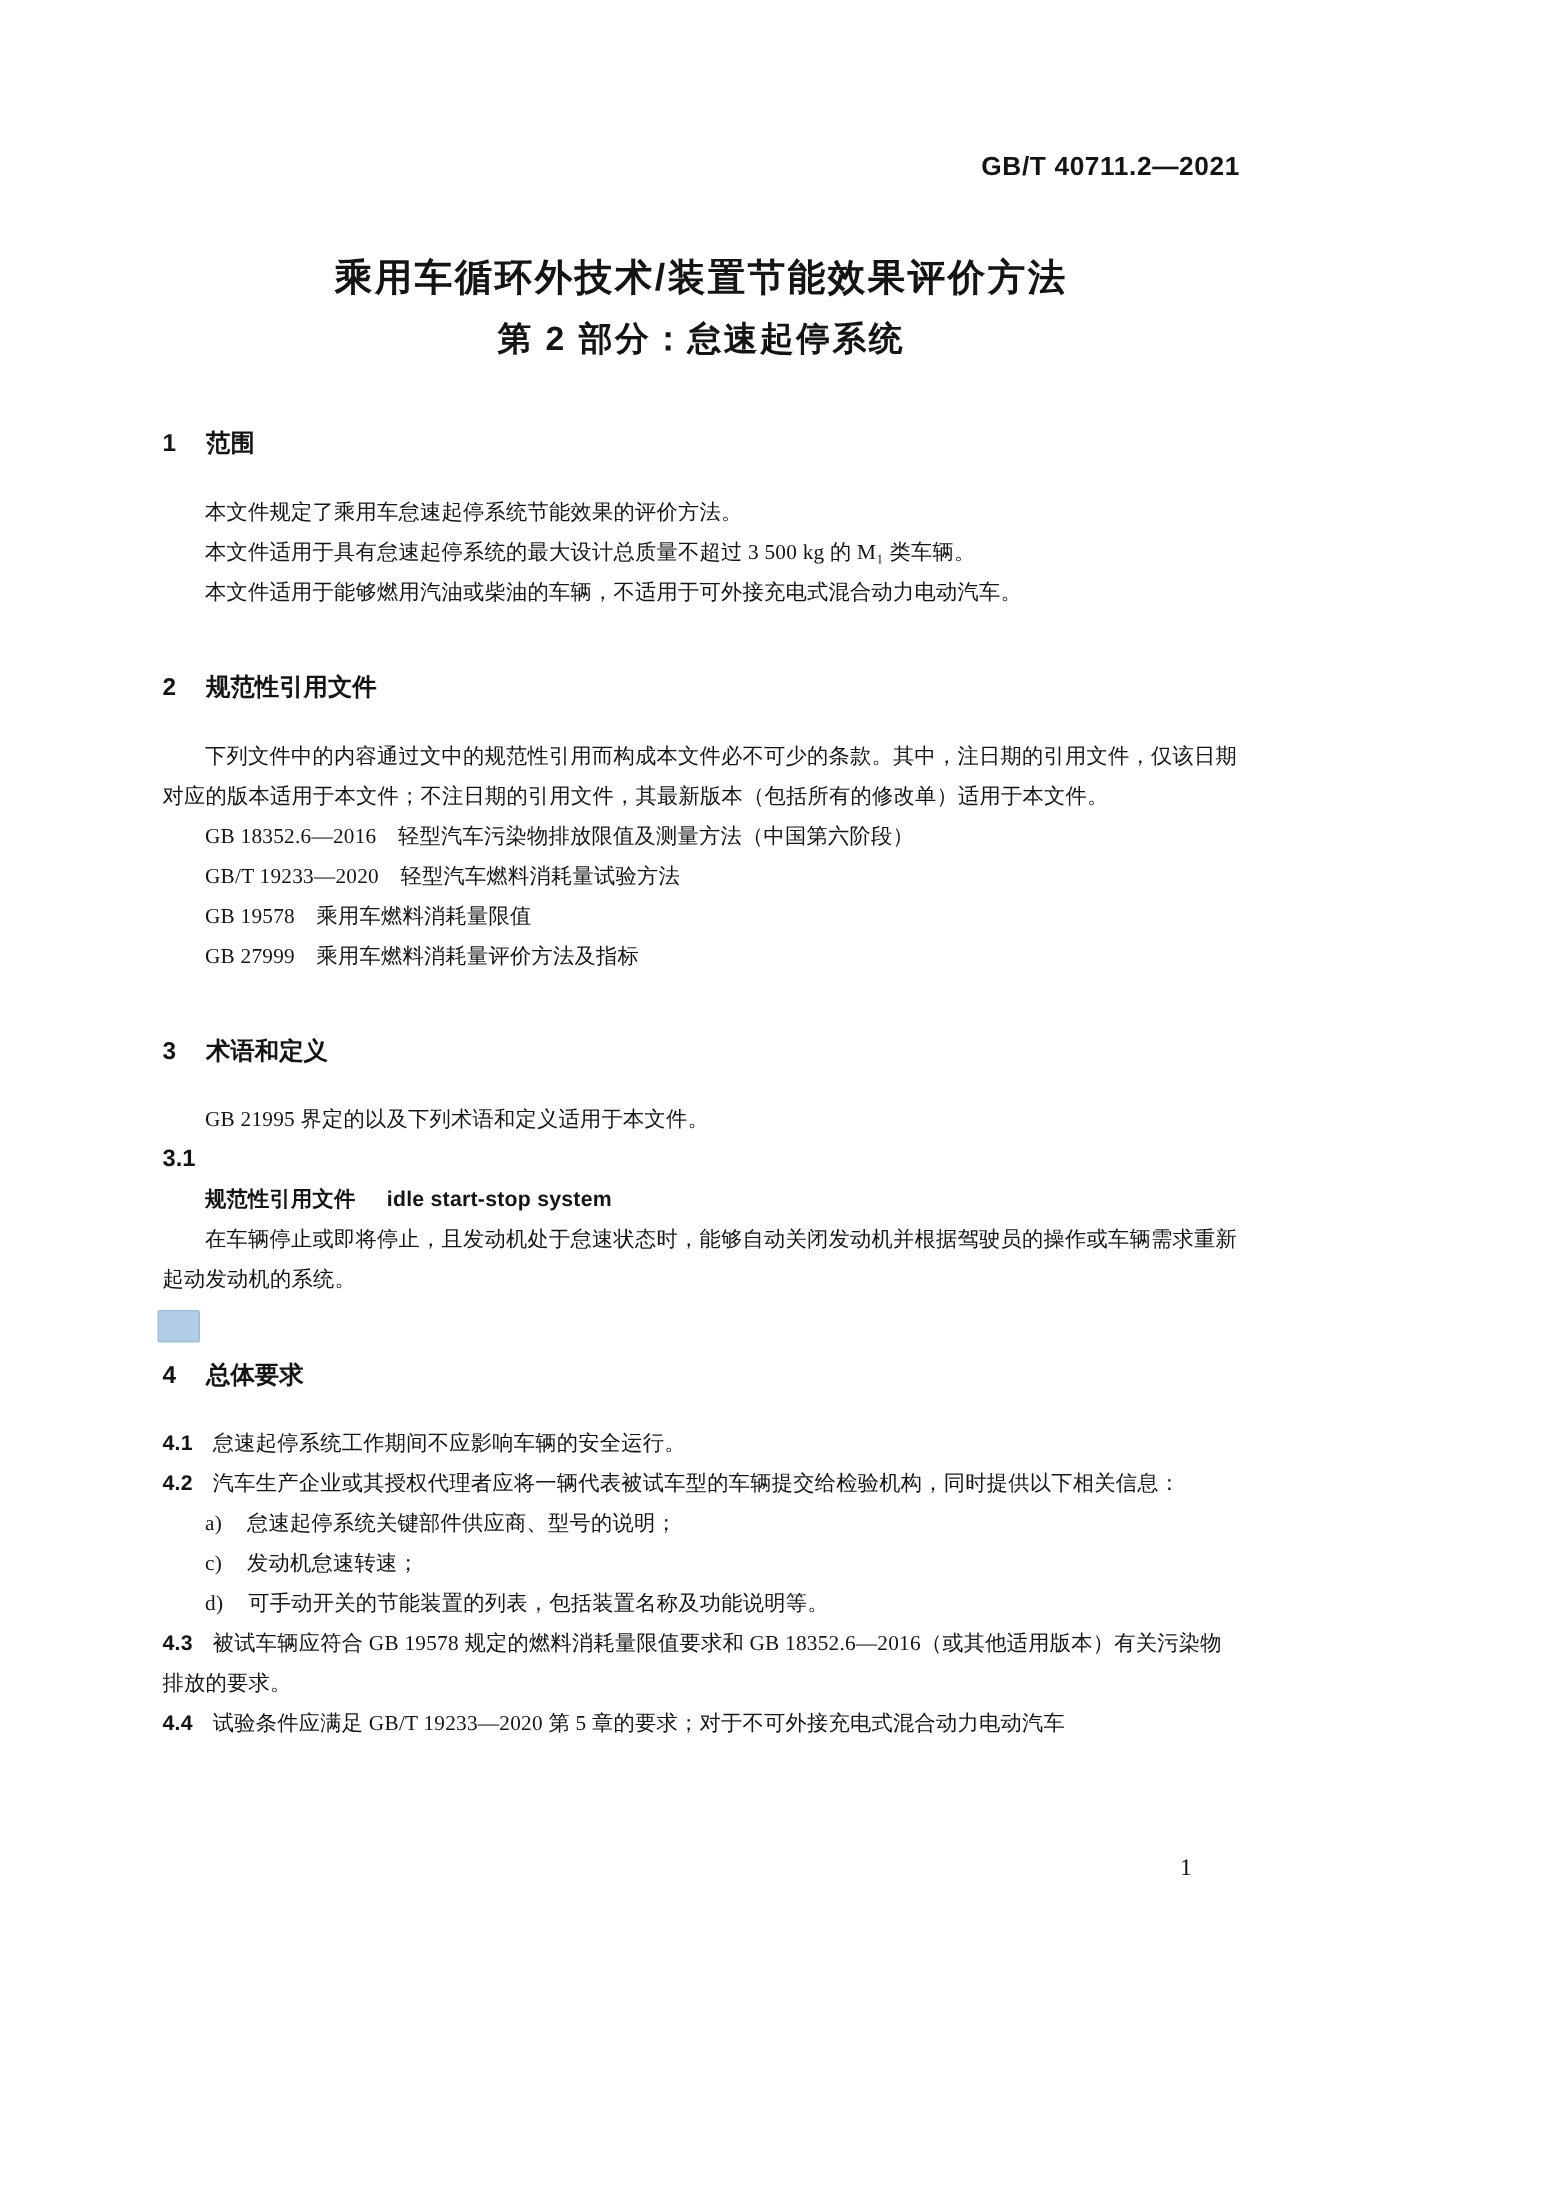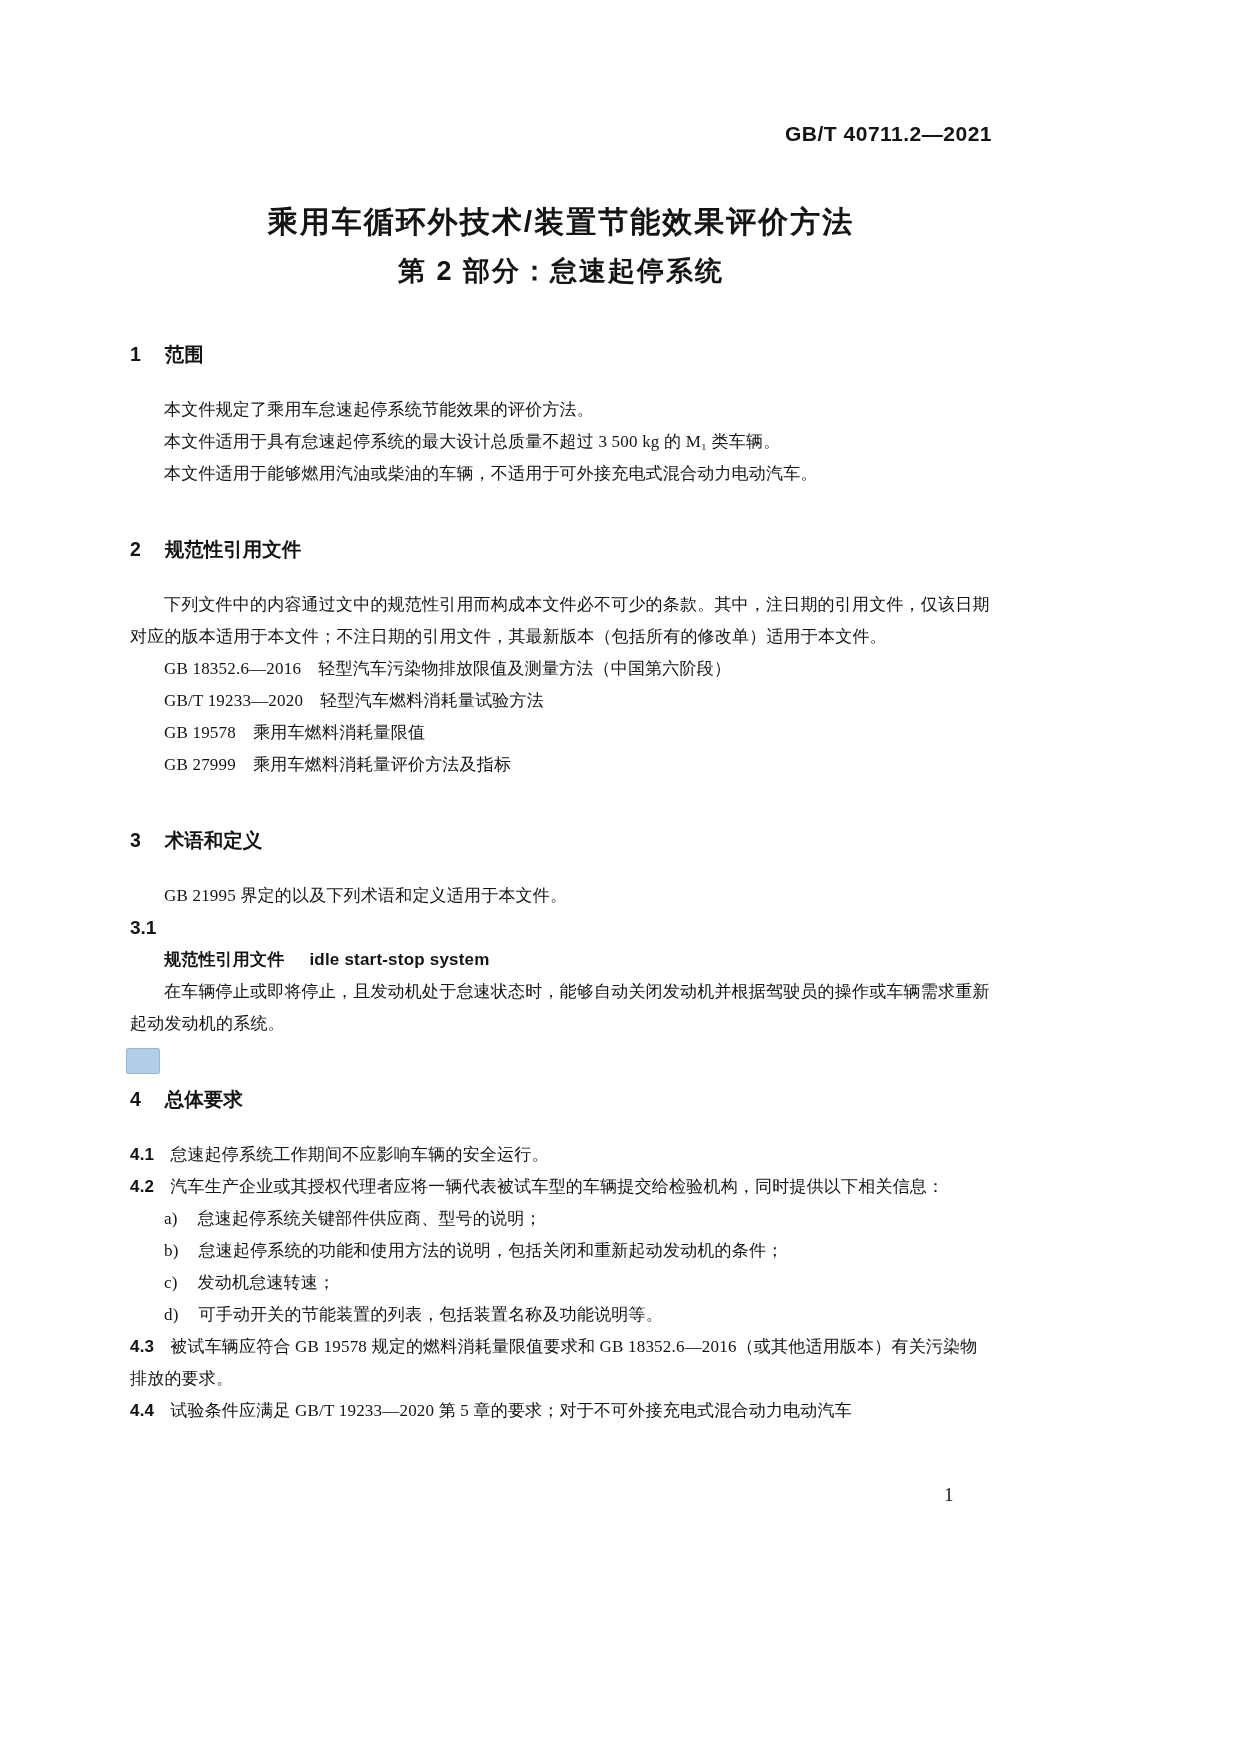"b) 怠速起停系统的功能和使用方法的说明，包括关闭和重新起动发动机的条件；" p.body { html: <p> <span>b)</span><span>怠速起停系统的功能和使用方法的说明，包括关闭和重新起动发动机的条件；</span> </p> -> none }
